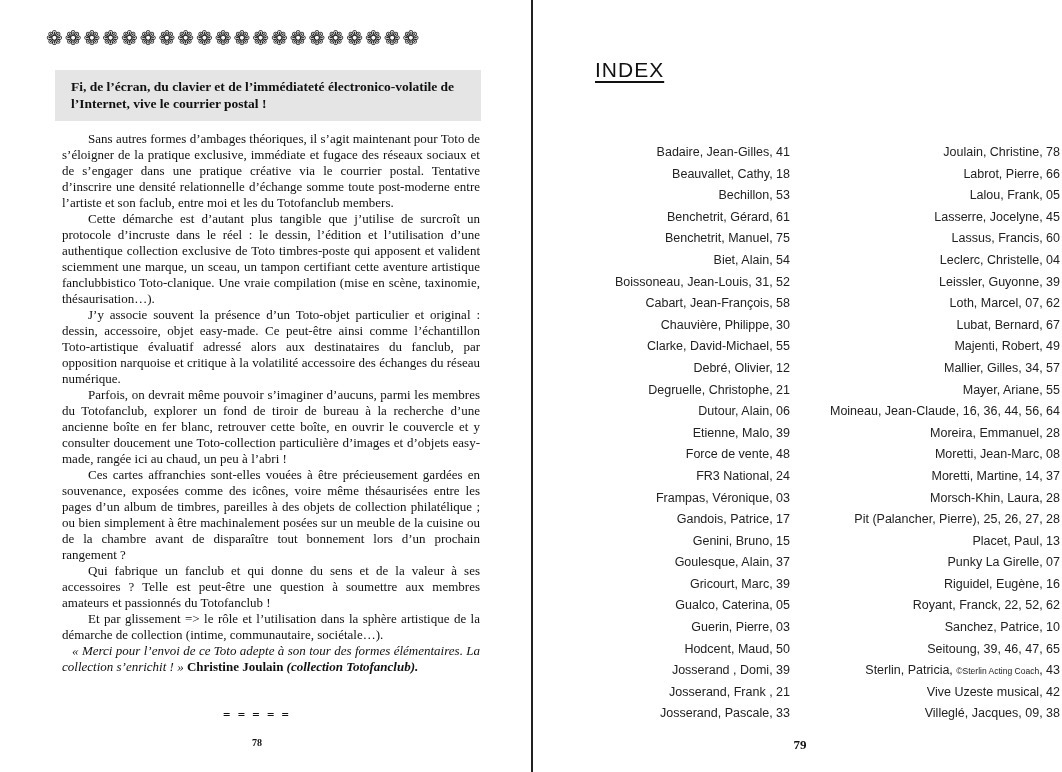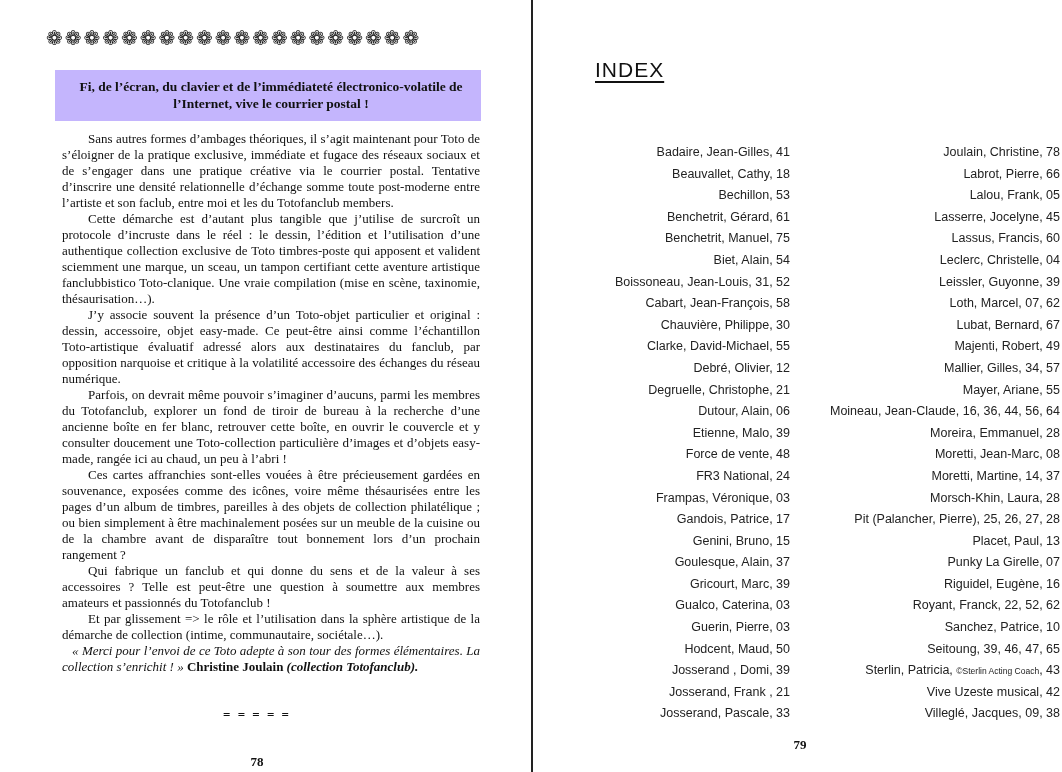"Fi, de l’écran, du clavier" div.quote-box { background: #c4b5fd -> #e5e5e5; text-align: center -> none }
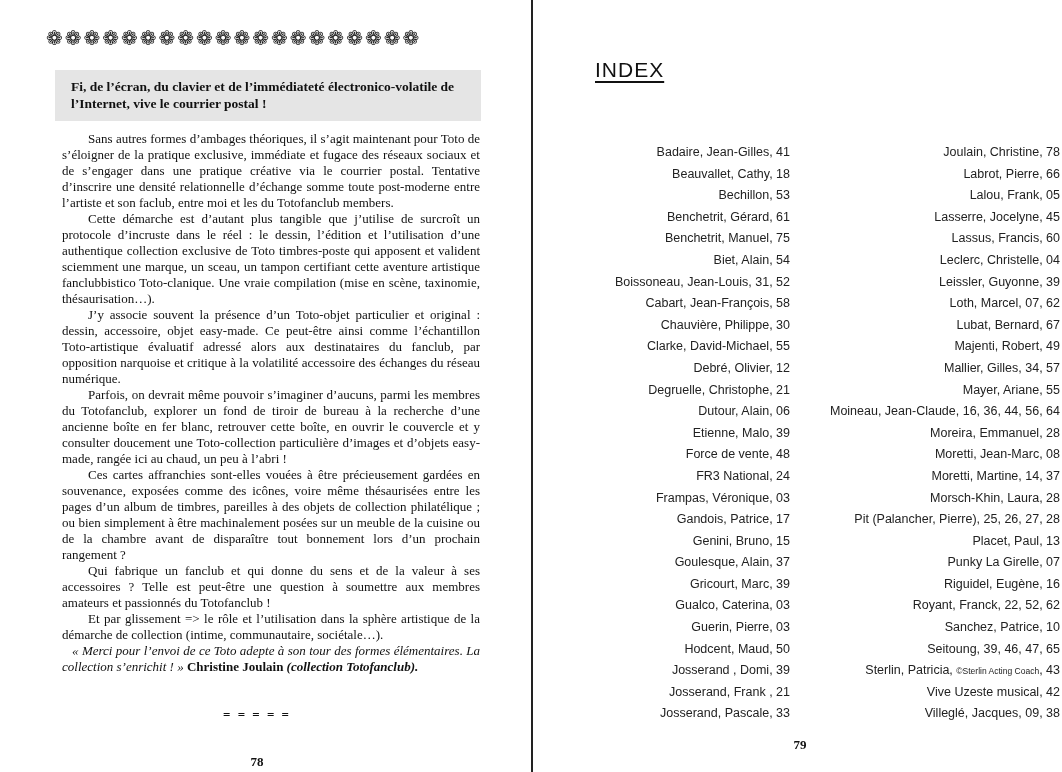"Gualco, Caterina, 03" div.entry { text: 03 -> 05 }
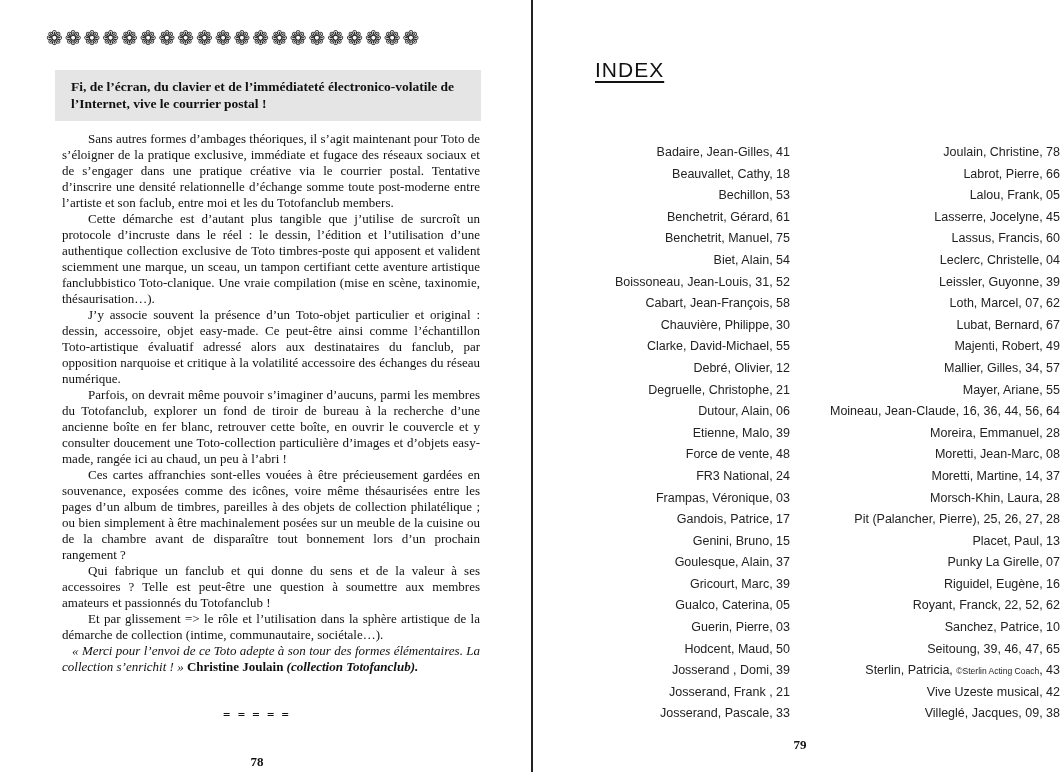"78" .pageno-left { font-size: 13px -> 10px; margin-top: 17px -> none }
